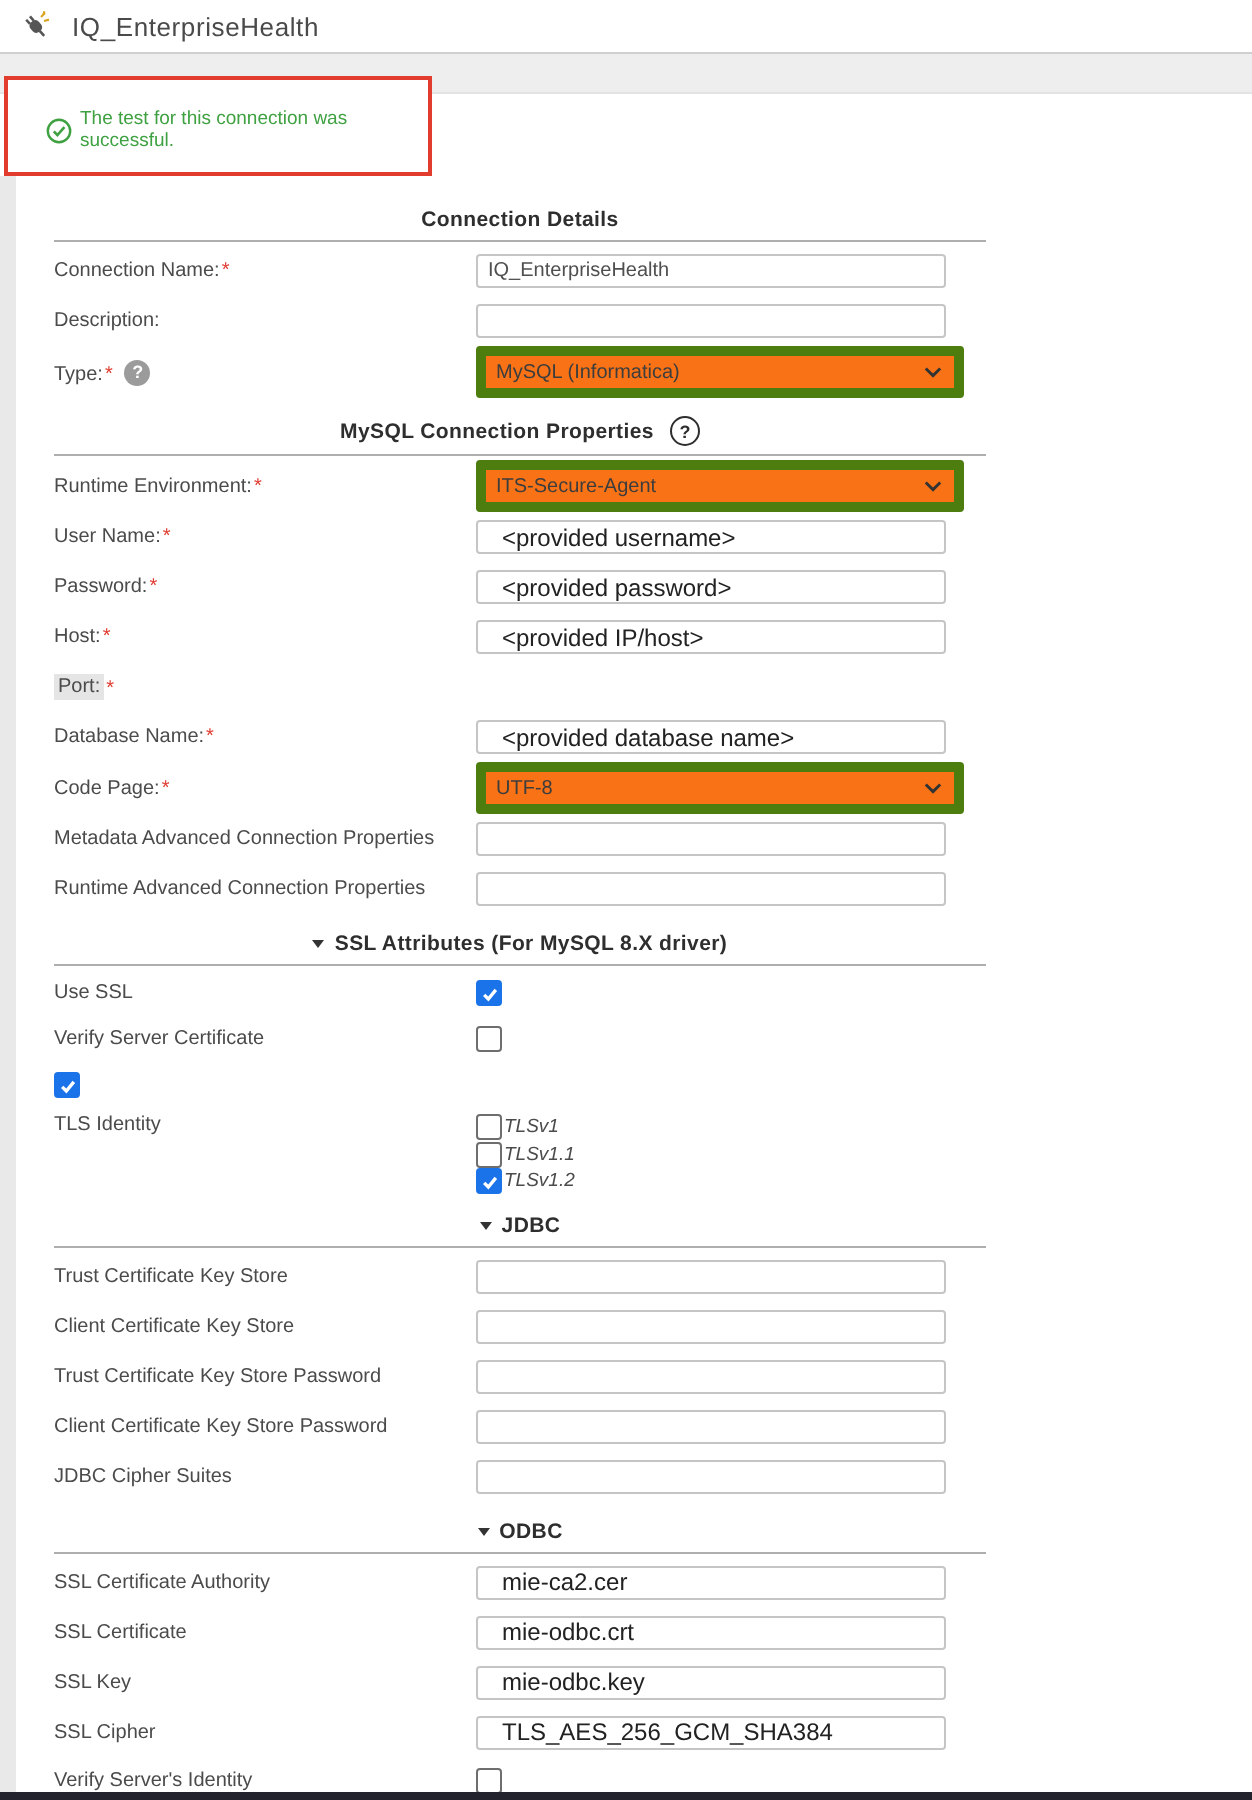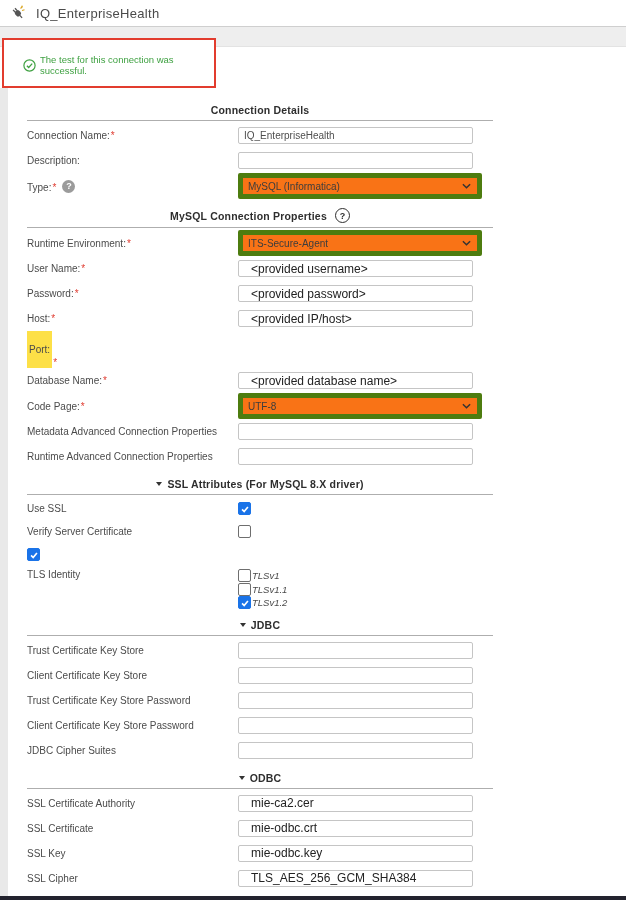"Port:" .lbl-text.hl { background: #fde047 -> #e5e5e5; padding: 13px 2px -> 1px 2px }
